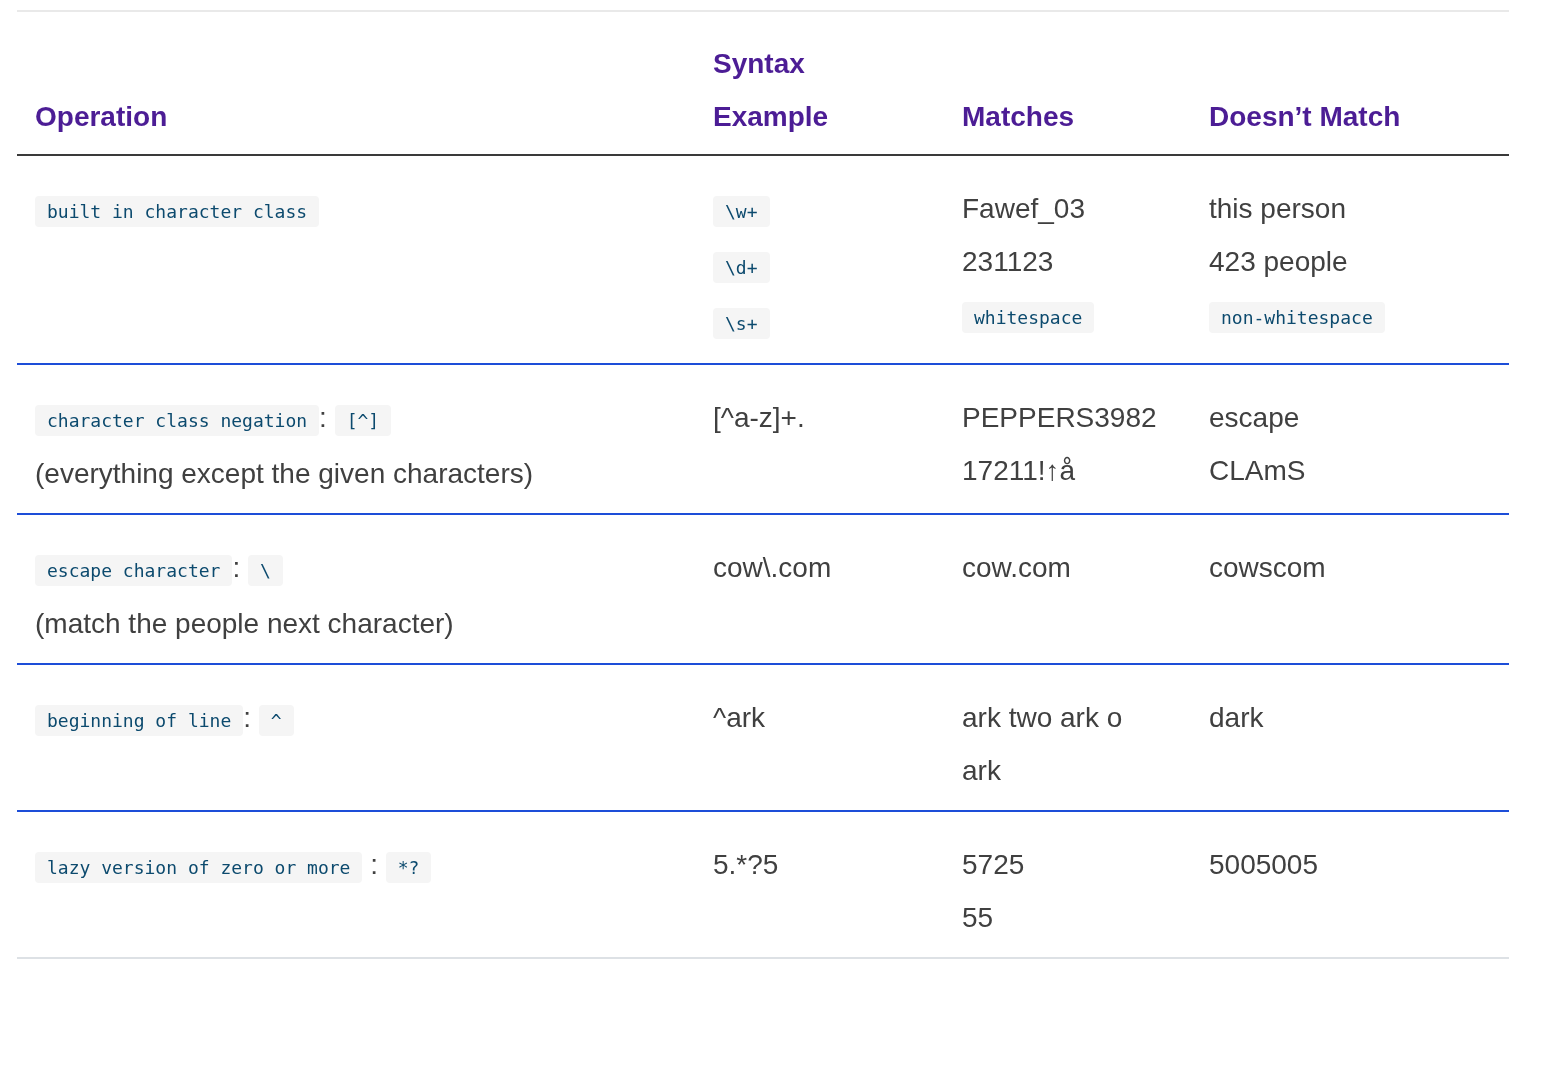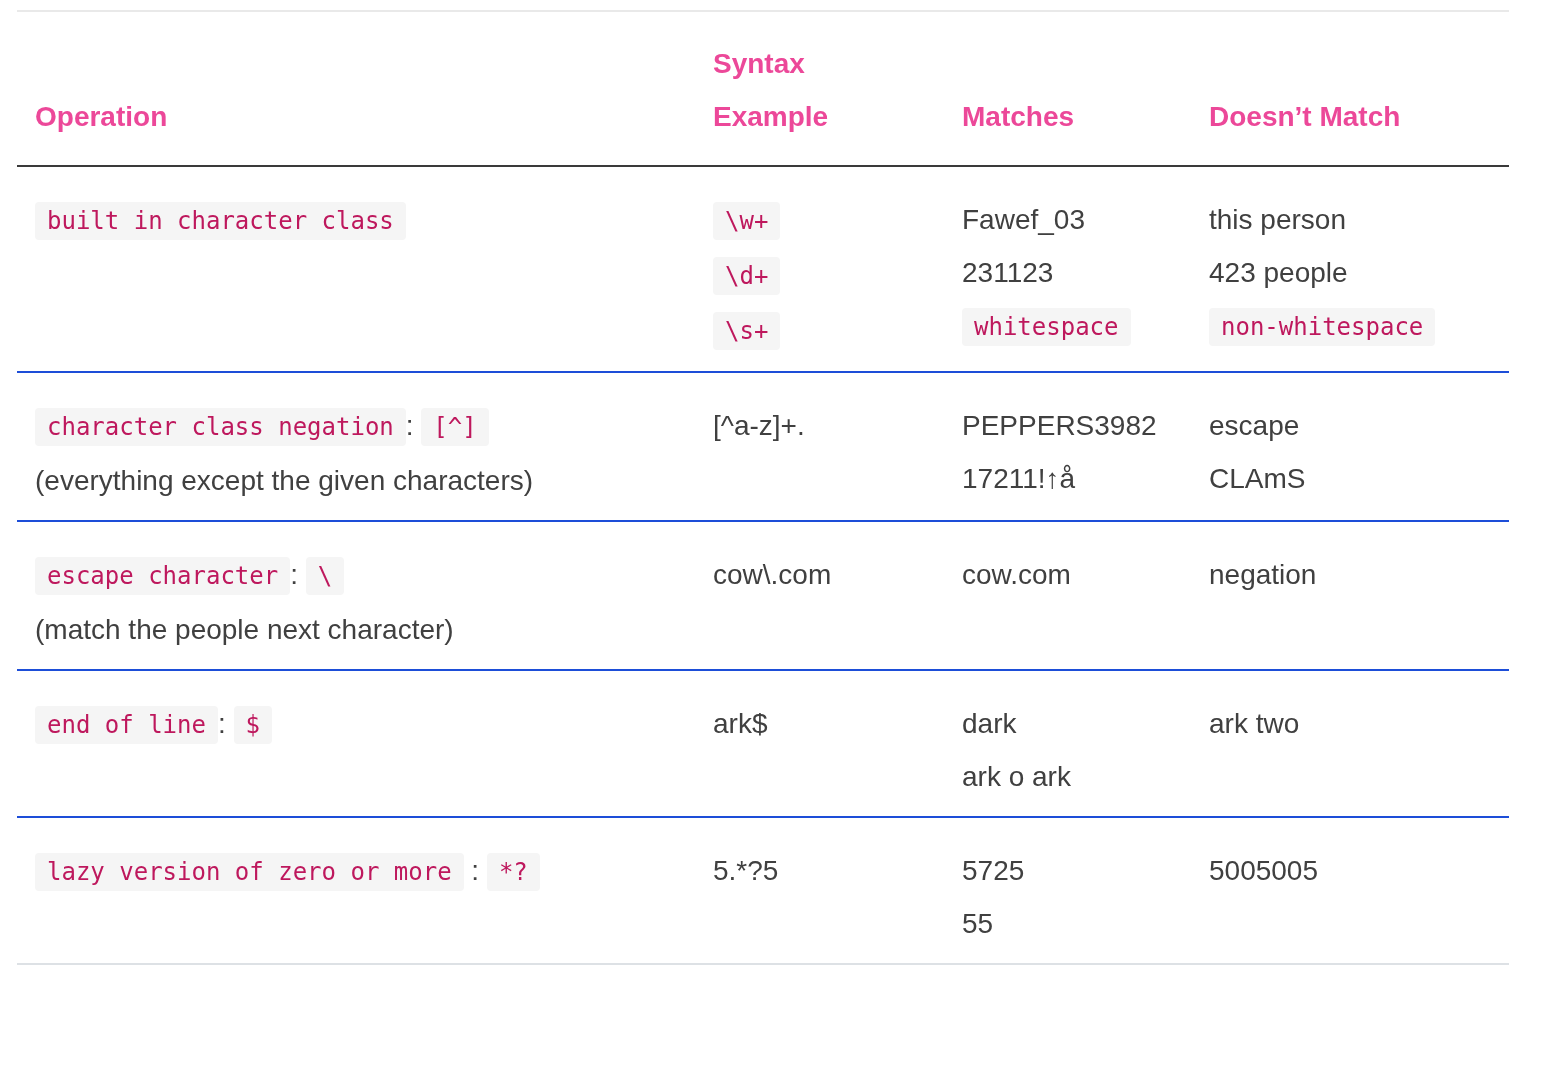"Syntax" th { color: #ec4899 -> #4c1d95; padding: 25px 18px 22px 18px -> 25px 18px 11px 18px }
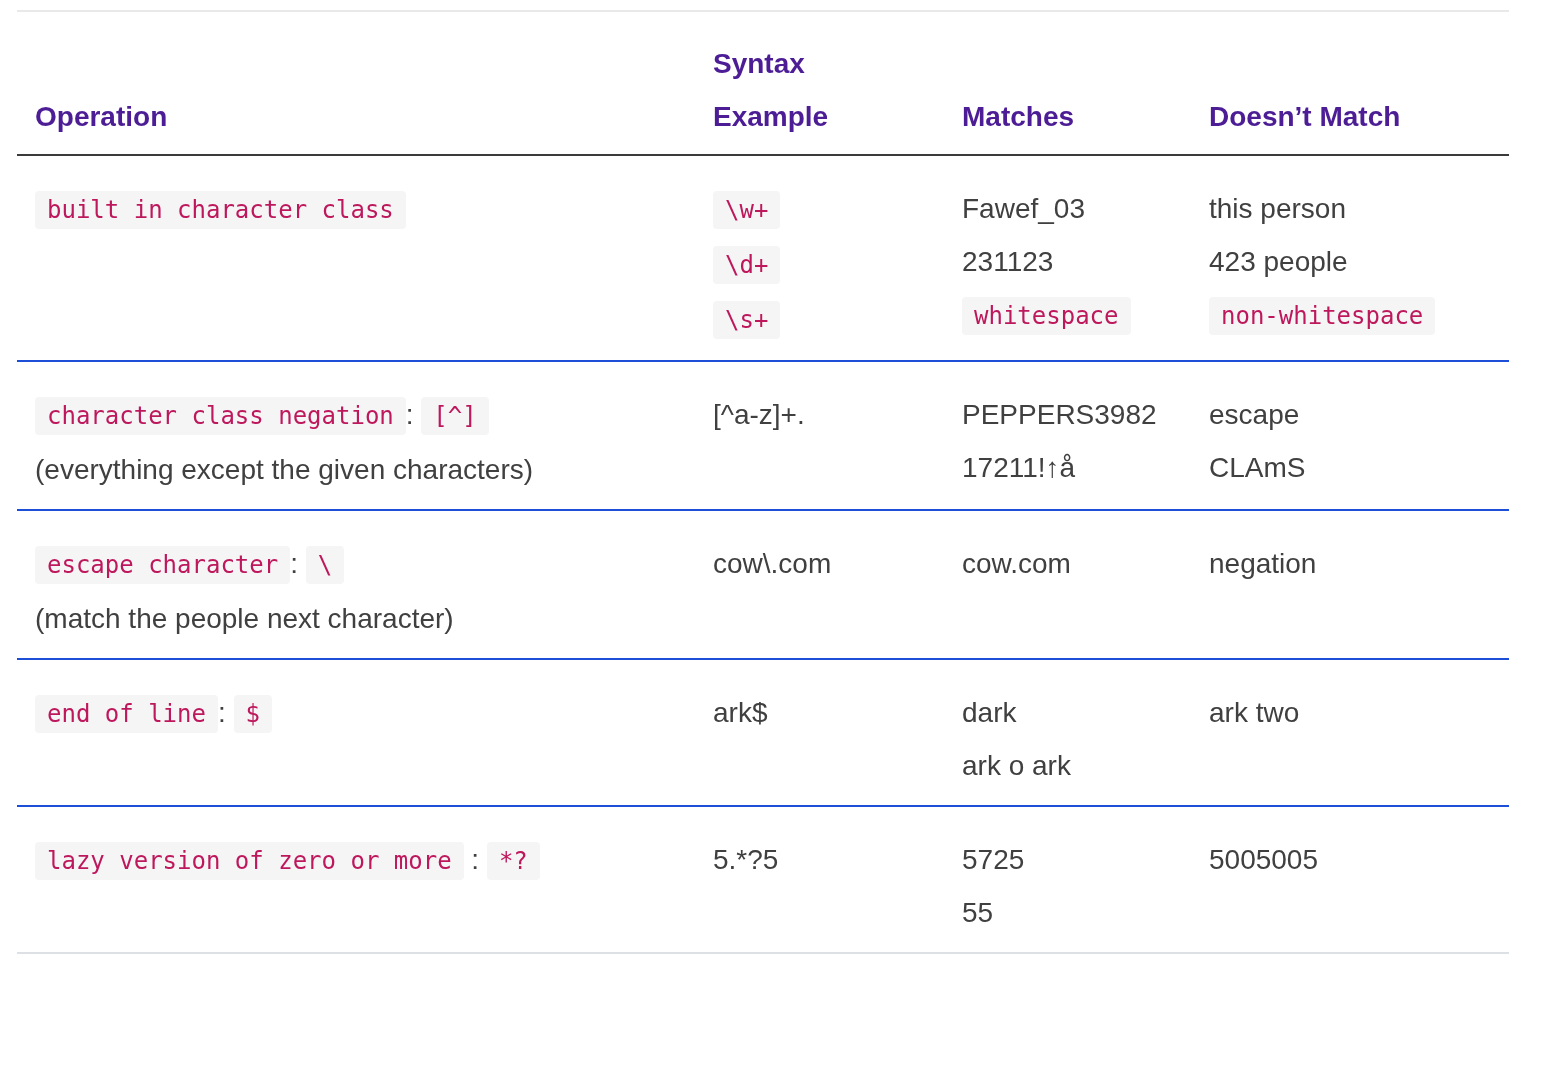"built in character class" code.inline { color: #be185d -> #0c4a6e; font-size: 24px -> 18px }
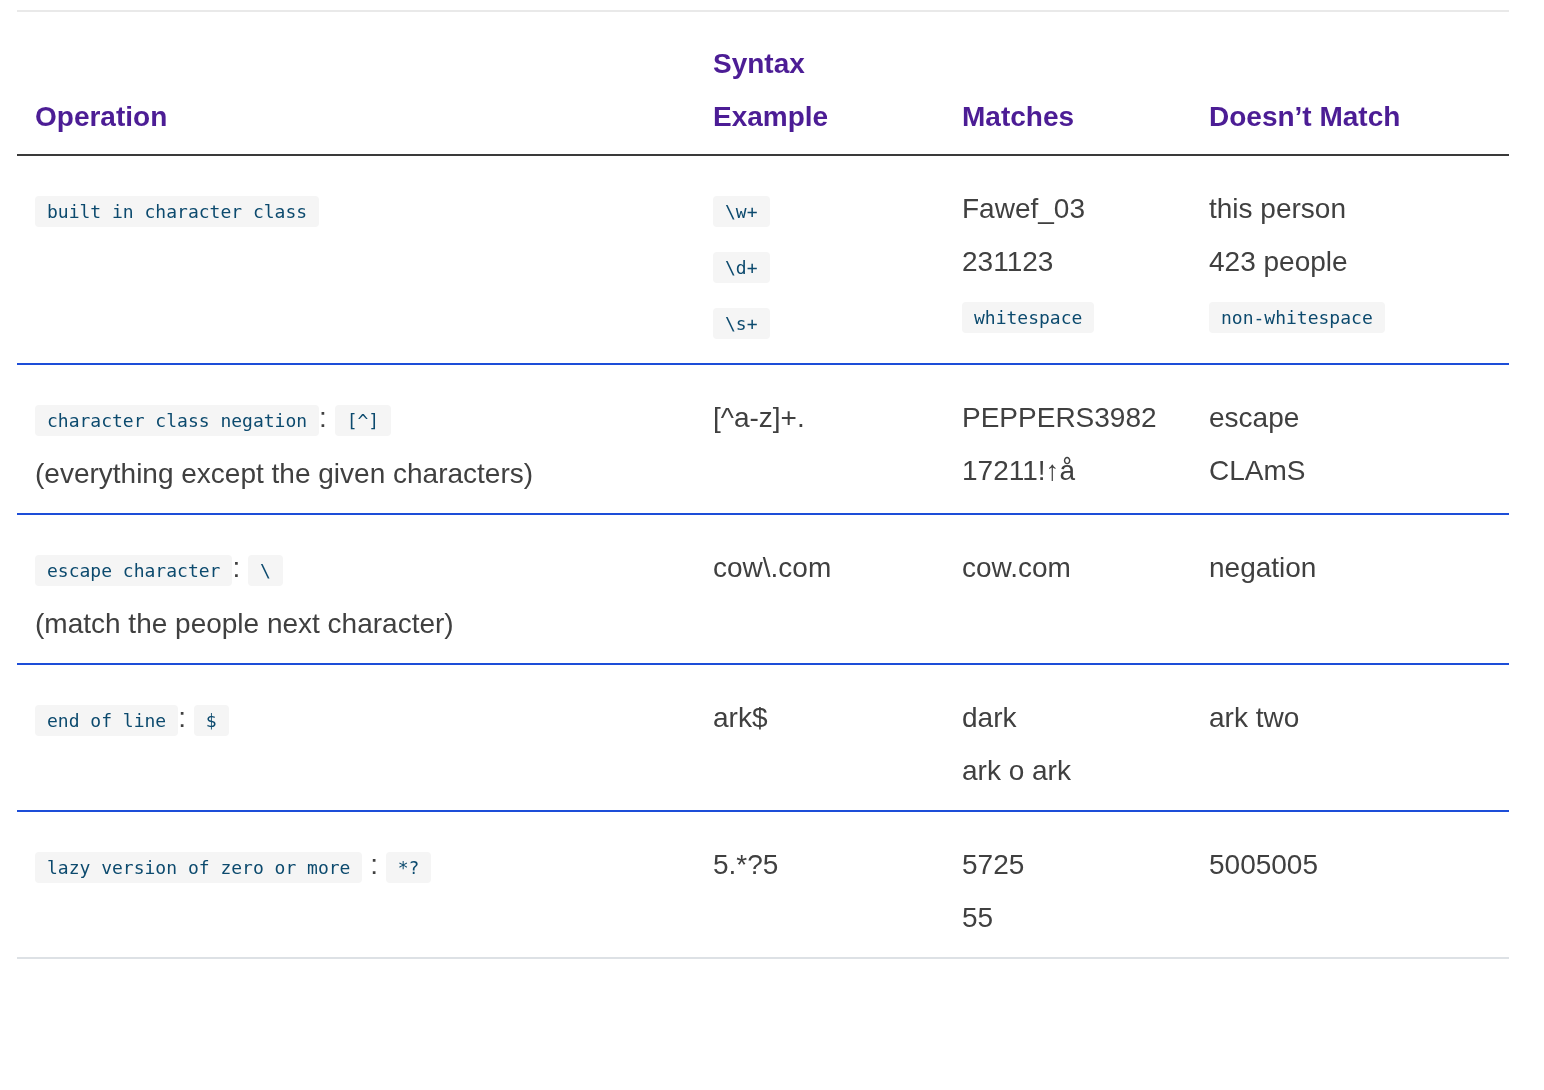"negation" span { text: negation -> cowscom }
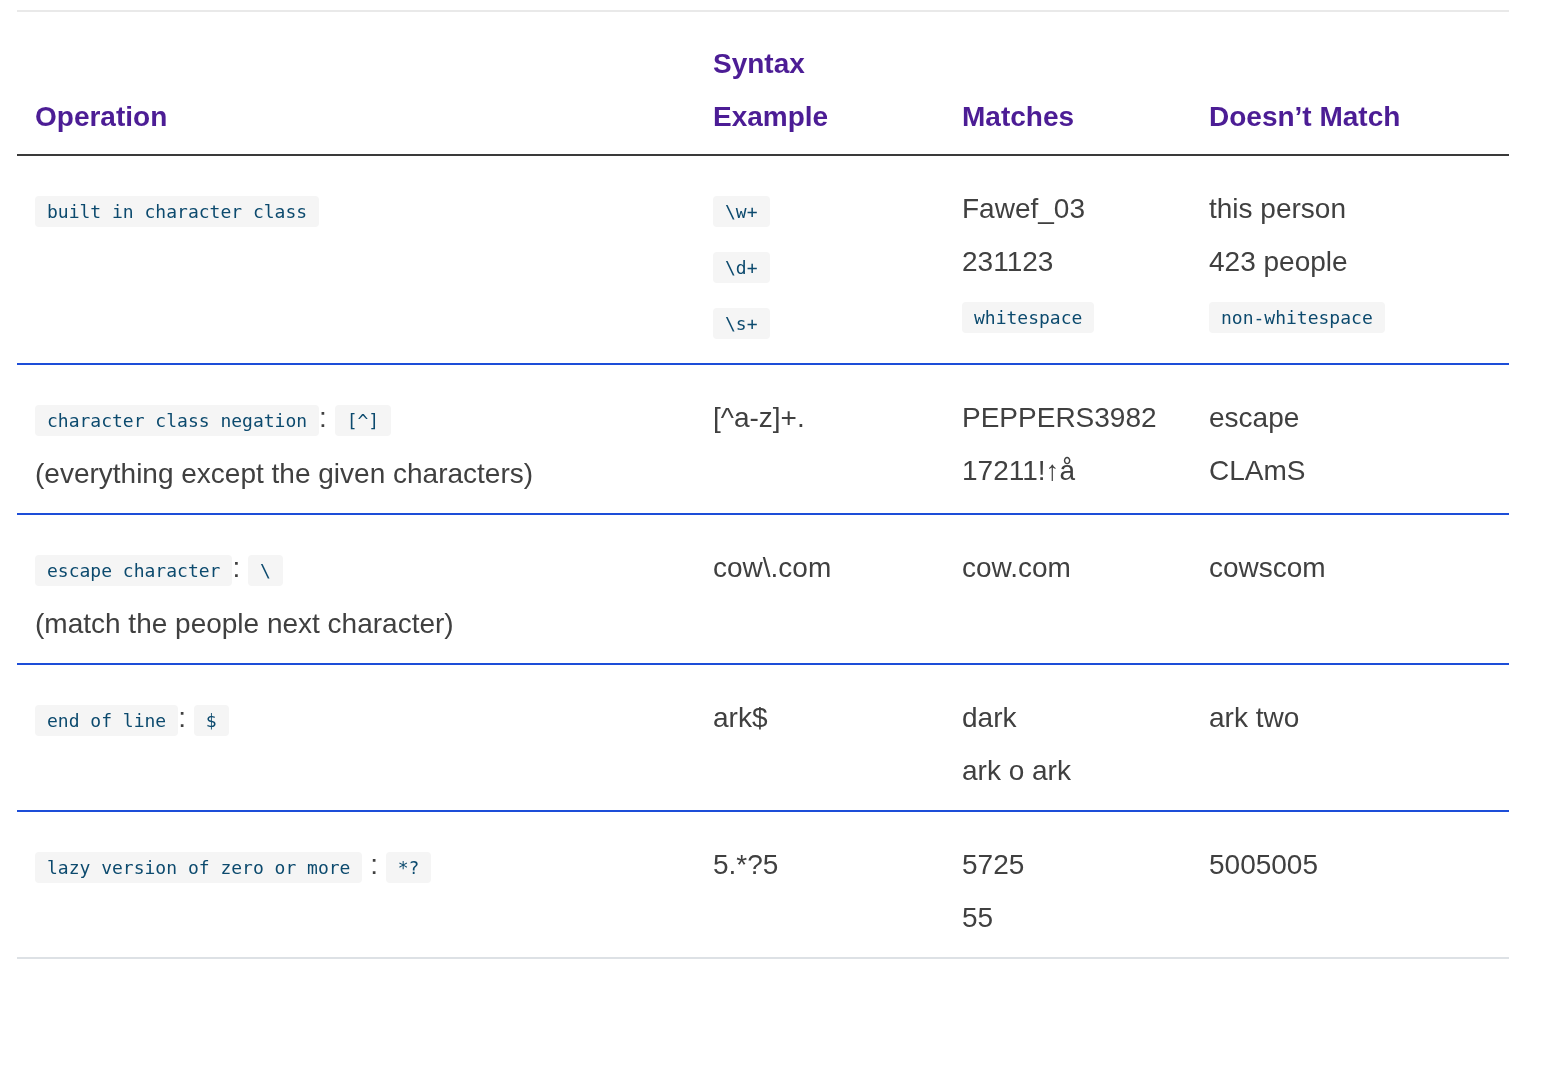"beginning of line : ^" tr { html: none -> <tr> <td> <div><code>beginning of line</code><span>: </span><code>^</code></div> </td> <td> <div><span>^ark</span></div> </td> <td> <div><span>ark two ark o</span></div> <div><span>ark</span></div> </td> <td> <div><span>dark</span></div> </td> </tr> }
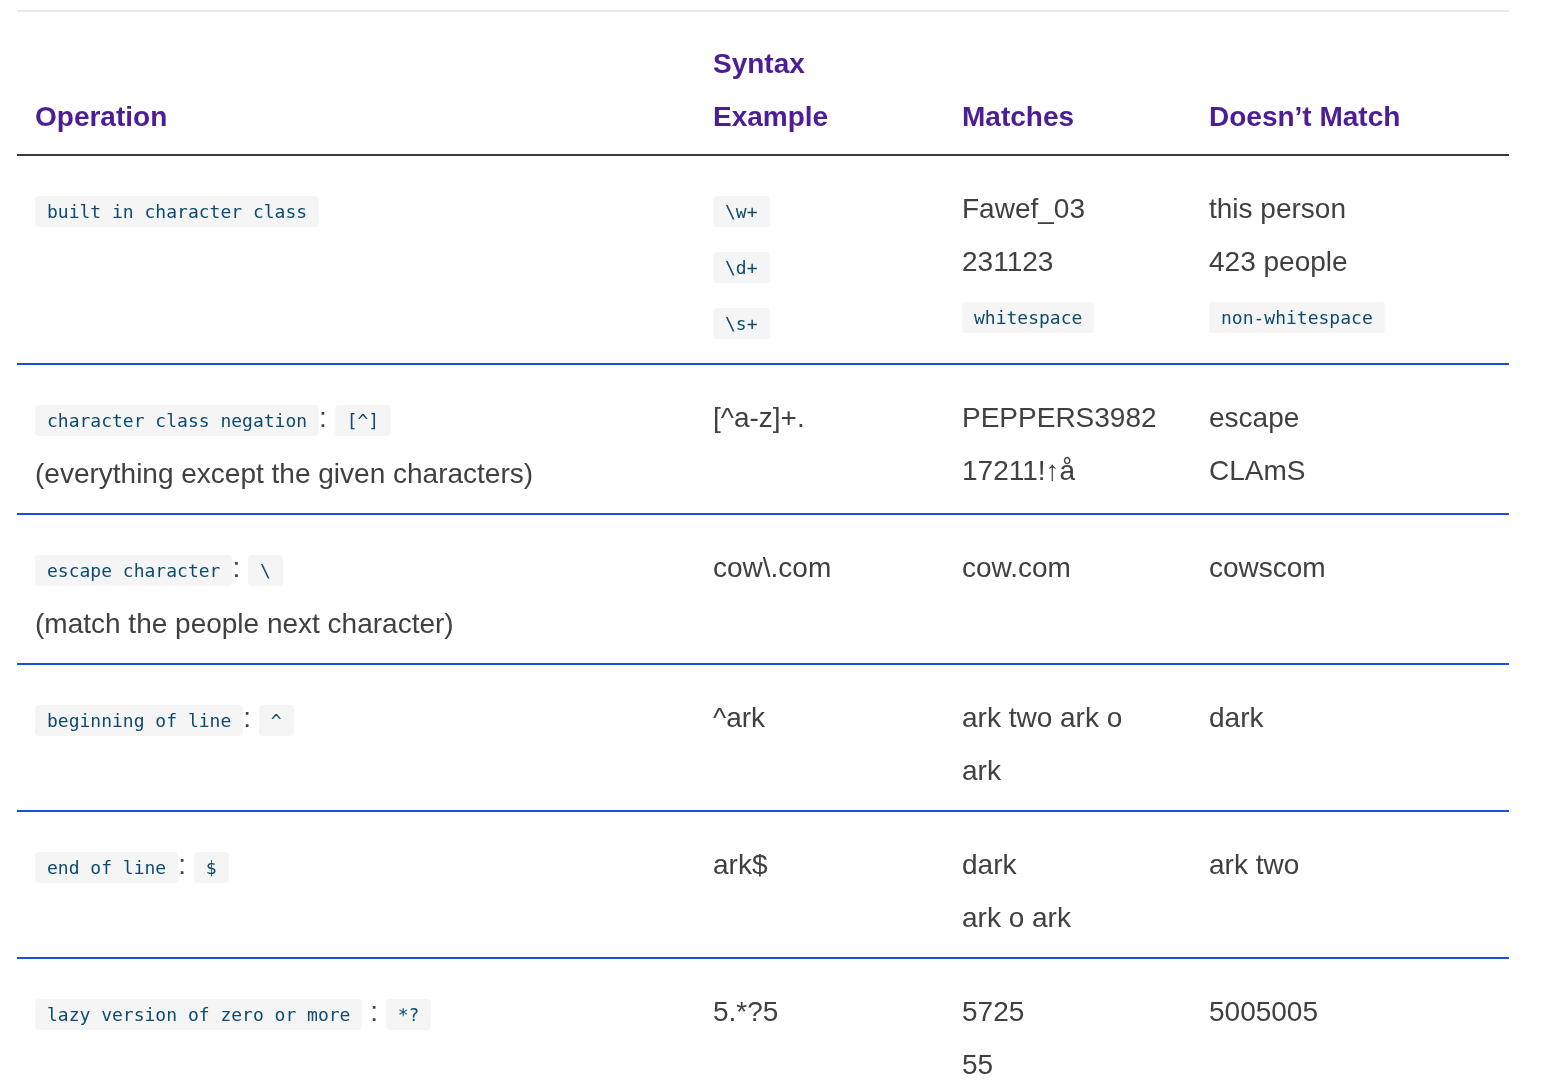"end of line : $" tr { html: <tr> <td> <div><code>end of line</code><span>: </span><code>$</code></div> </td> <td> <div><span>ark$</span></div> </td> <td> <div><span>dark</span></div> <div><span>ark o ark</span></div> </td> <td> <div><span>ark two</span></div> </td> </tr> -> none }
